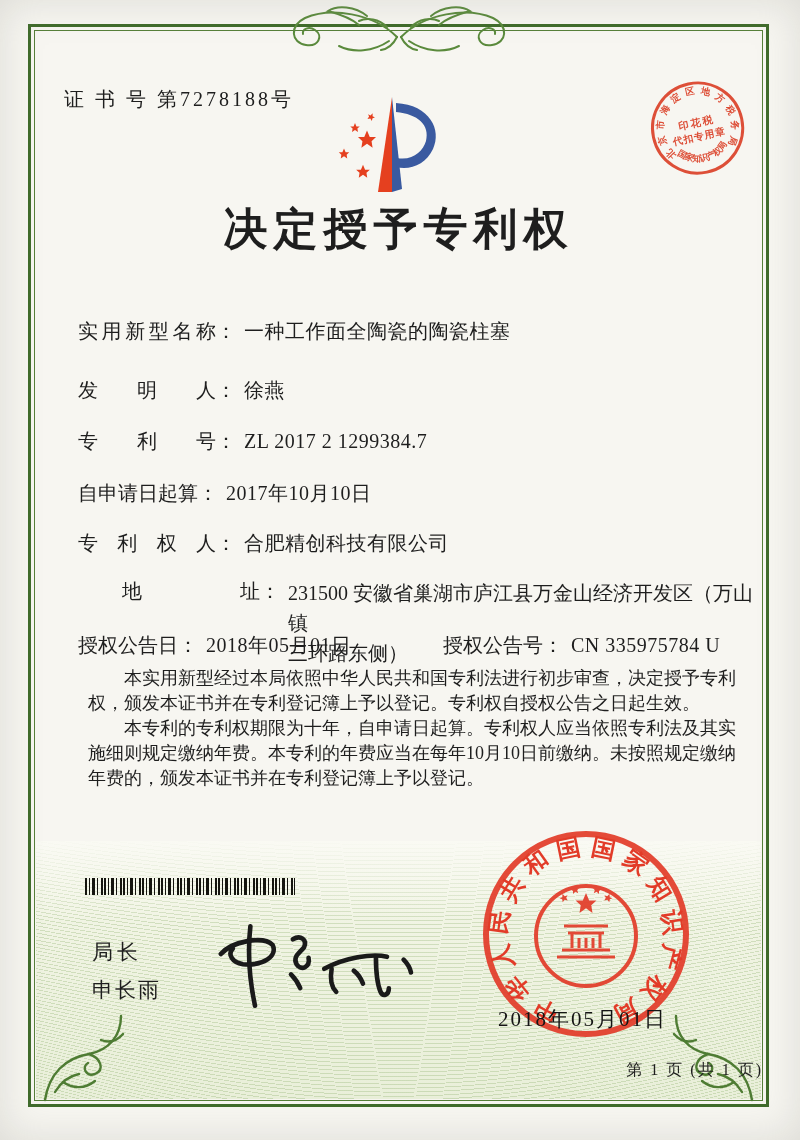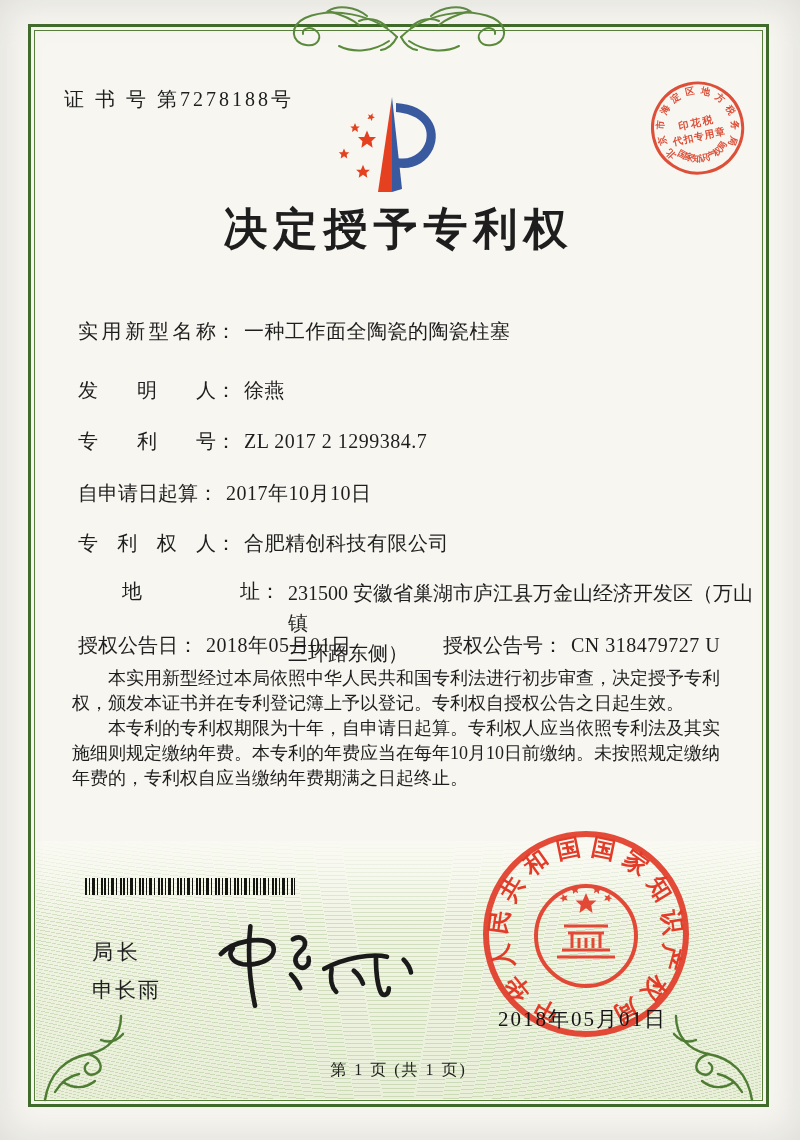"CN 318479727 U" span.fvalue { text: 318479727 -> 335975784 }
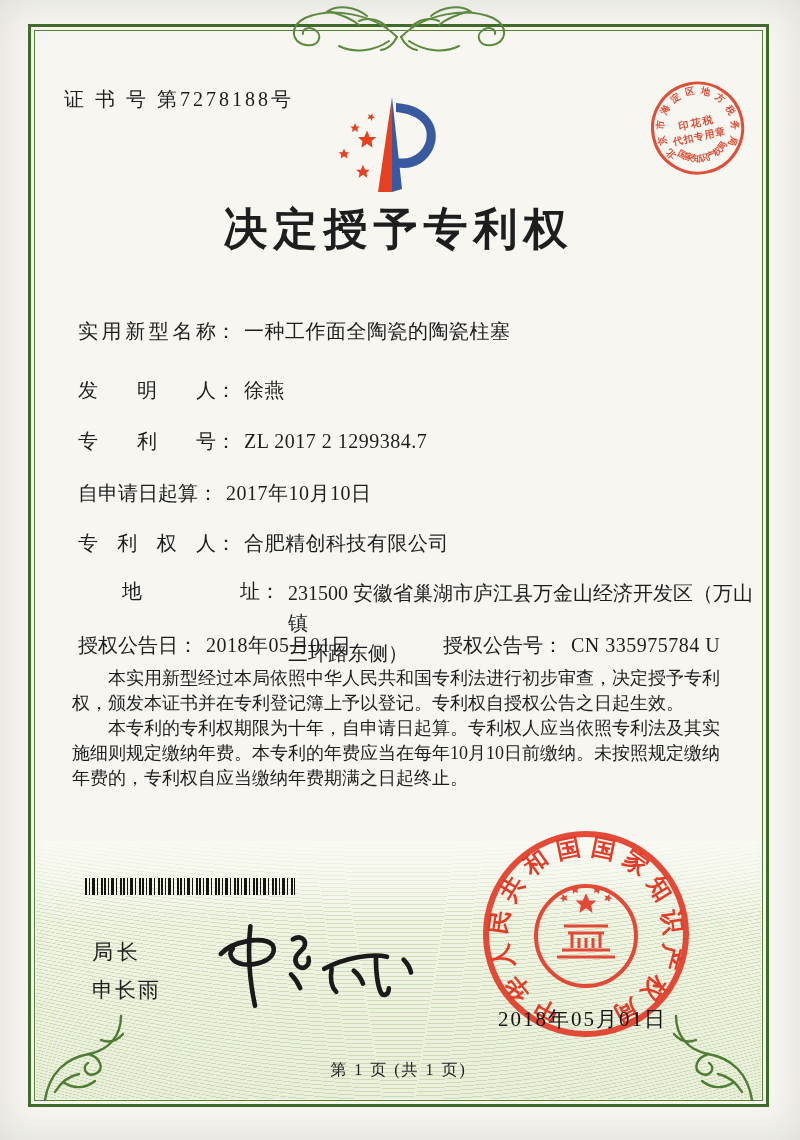"本实用新型经过本局依照中华人民共和国专利法进行初步审查，决定授予专利权，颁发本证" .paras { left: 72px -> 88px }
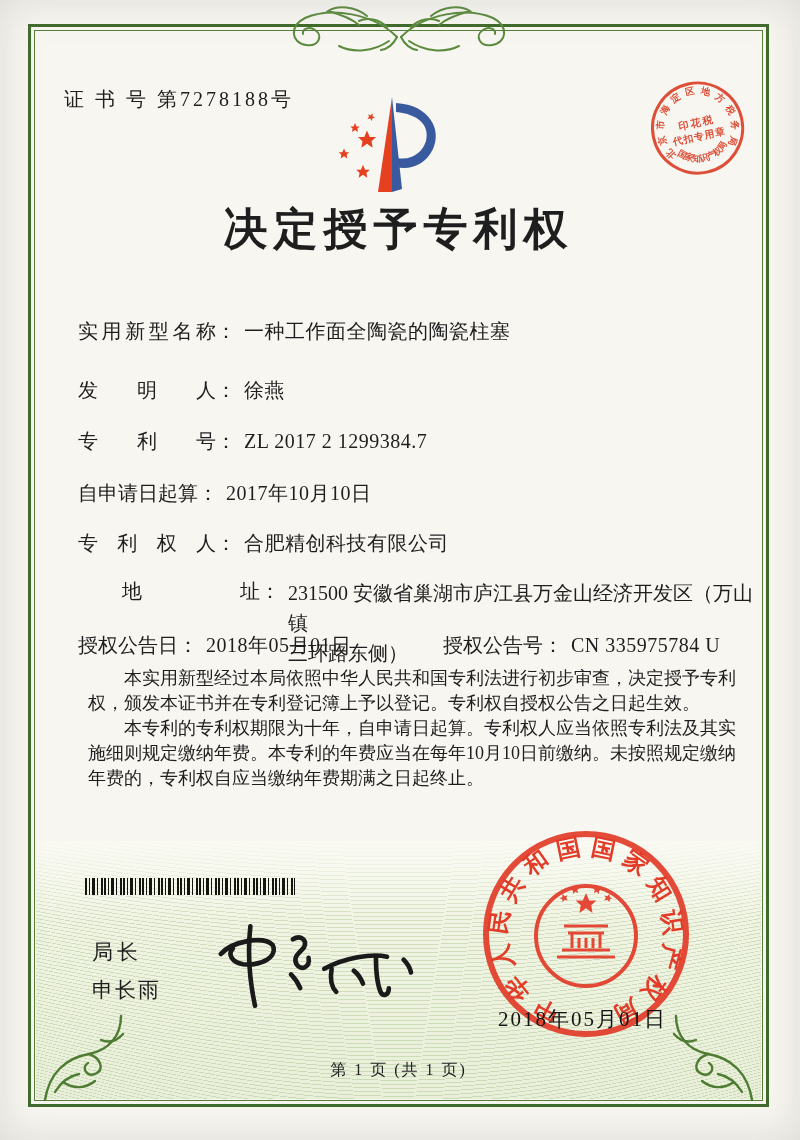"本专利的专利权期限为十年，自申请日起算。专利权人应当依照专利法及其实施细则规定缴" p { text: 专利权自应当缴纳年费期满之日起终止 -> 颁发本证书并在专利登记簿上予以登记 }
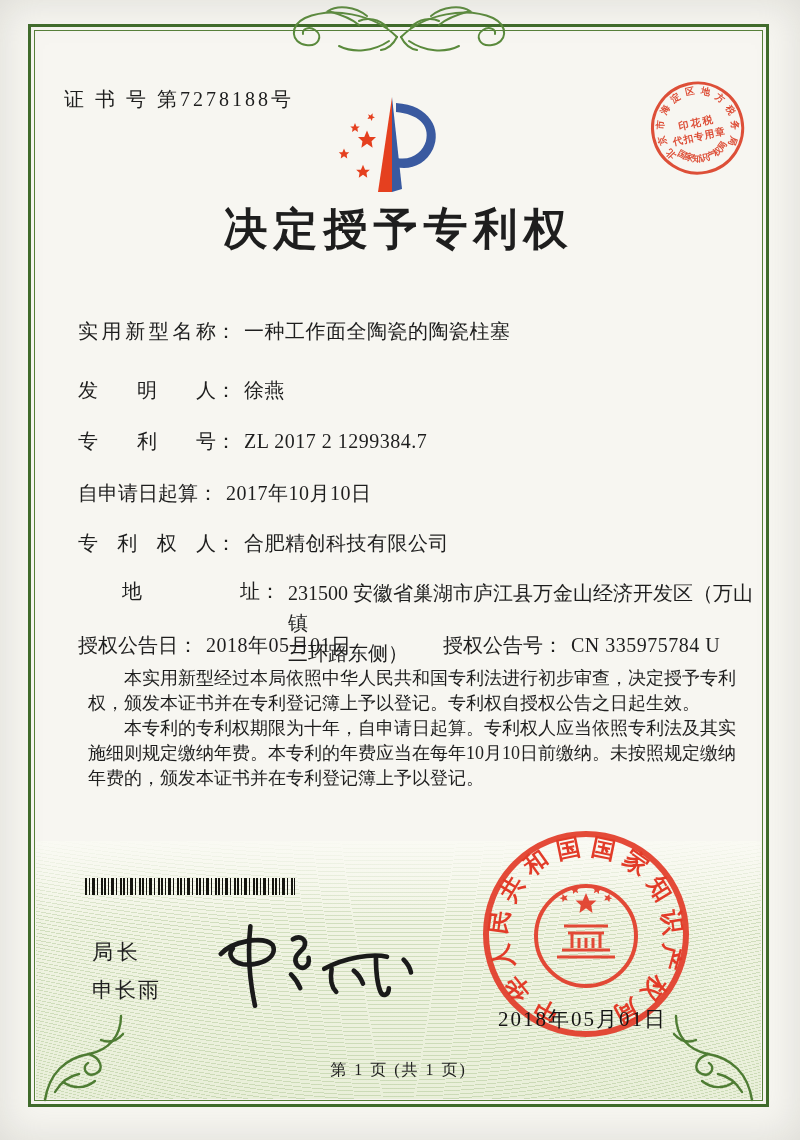"第 1 页 (共 1" .footer { text-align: center -> right }
